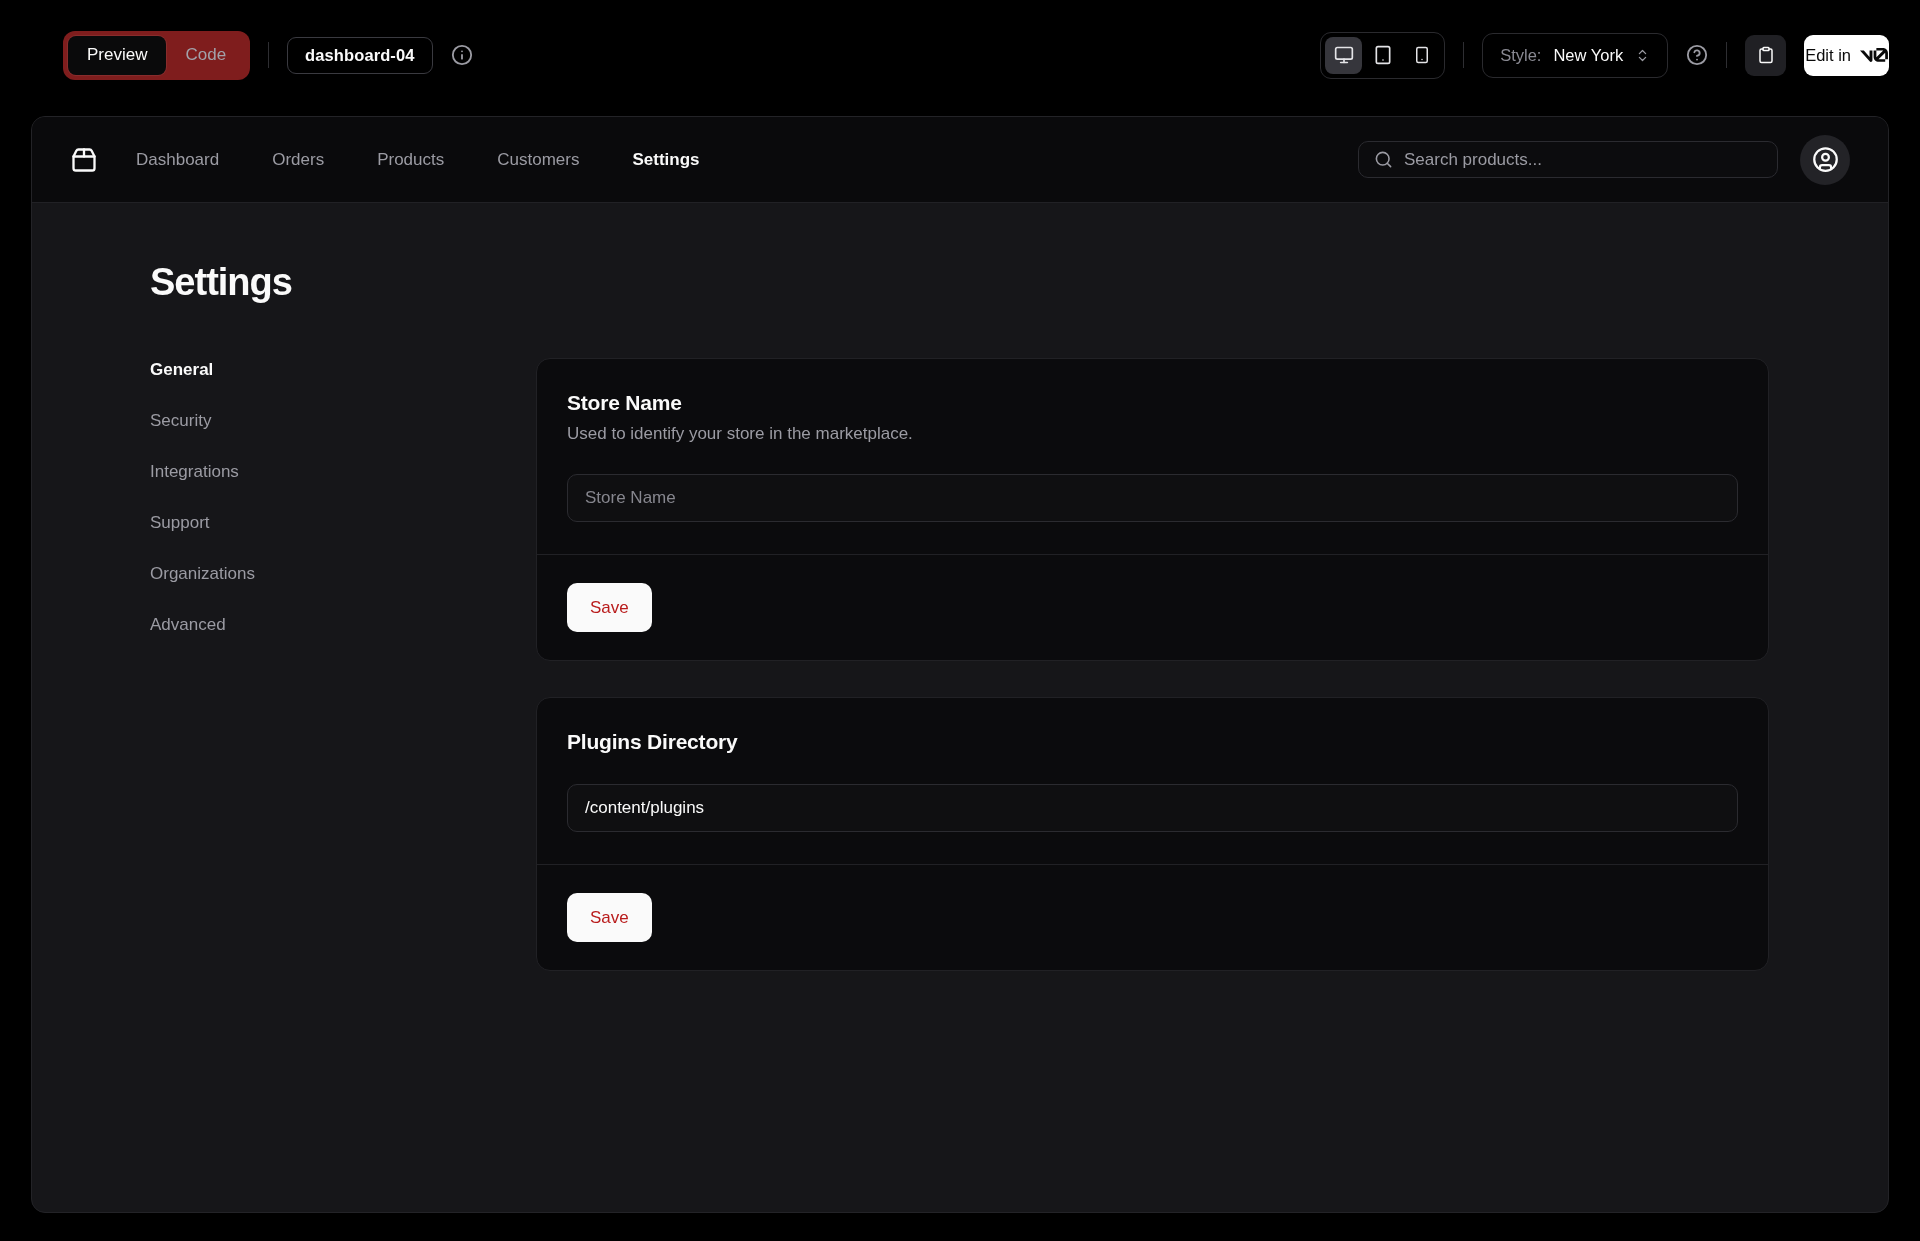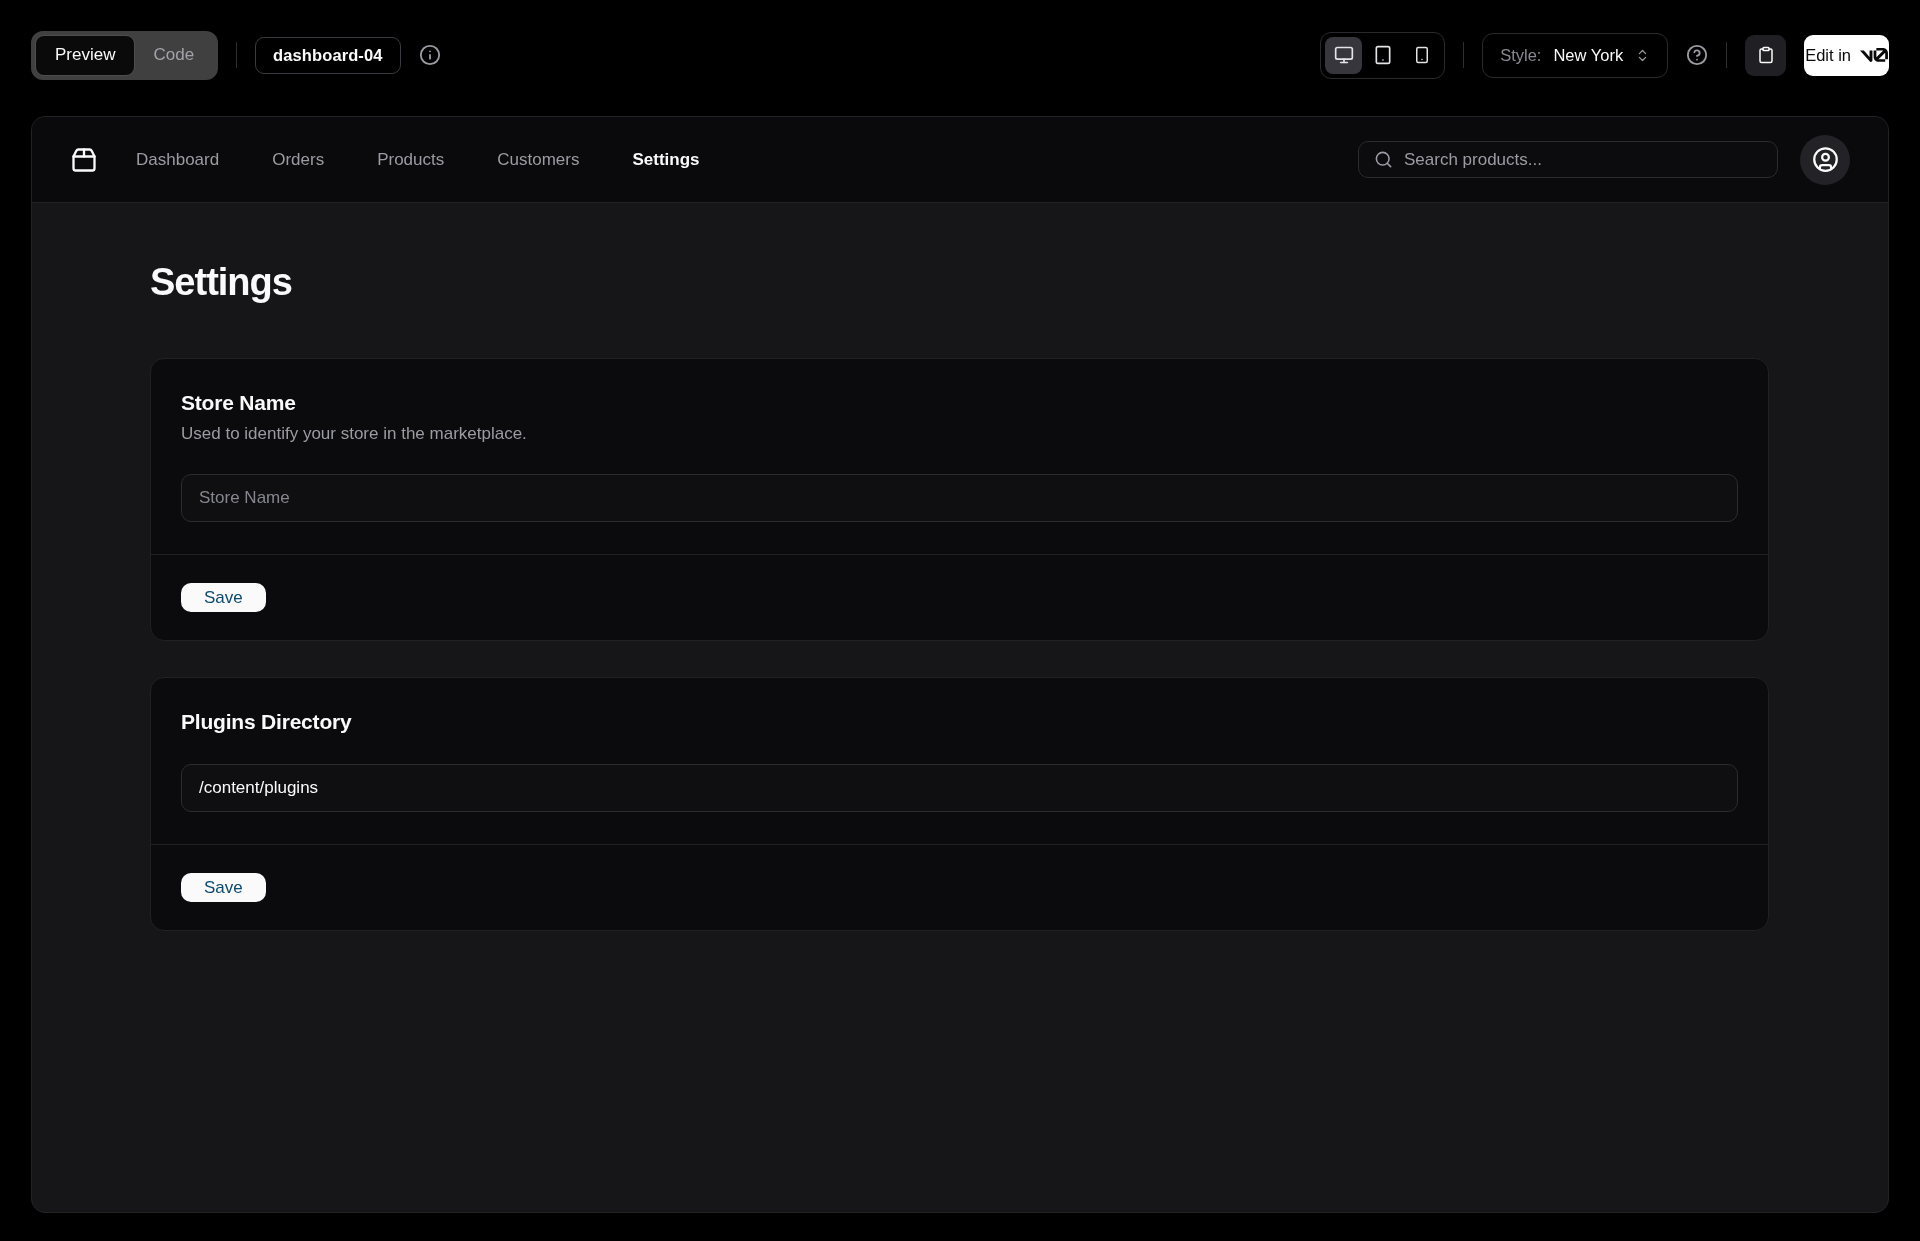"Preview" .seg { background: #404040 -> #7f1d1d; margin-left: none -> 32px }
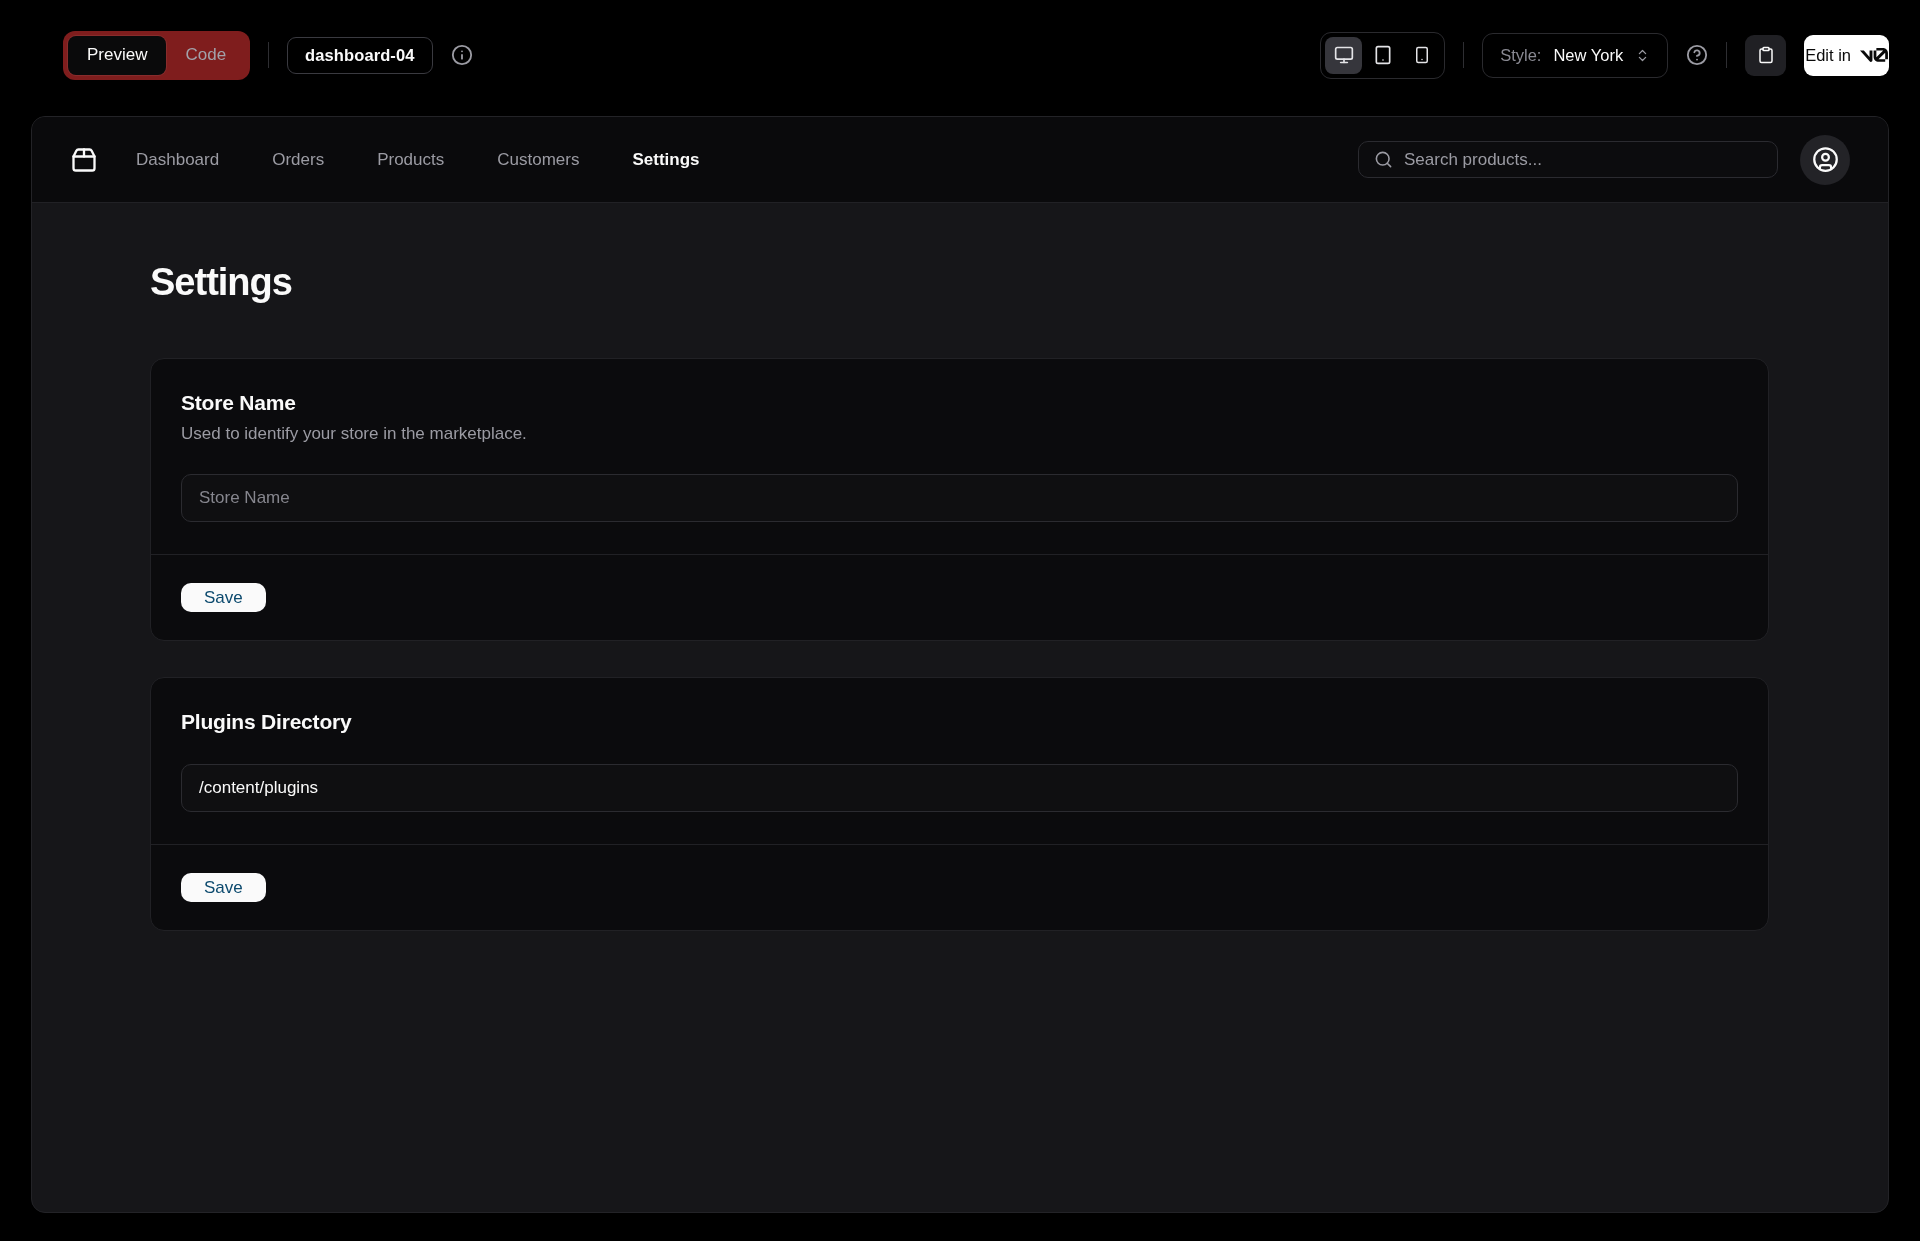"General" nav.side-nav { html: none -> <nav> <a>General</a> <a>Security</a> <a>Integrations</a> <a>Support</a> <a>Organizations</a> <a>Advanced</a> </nav> }
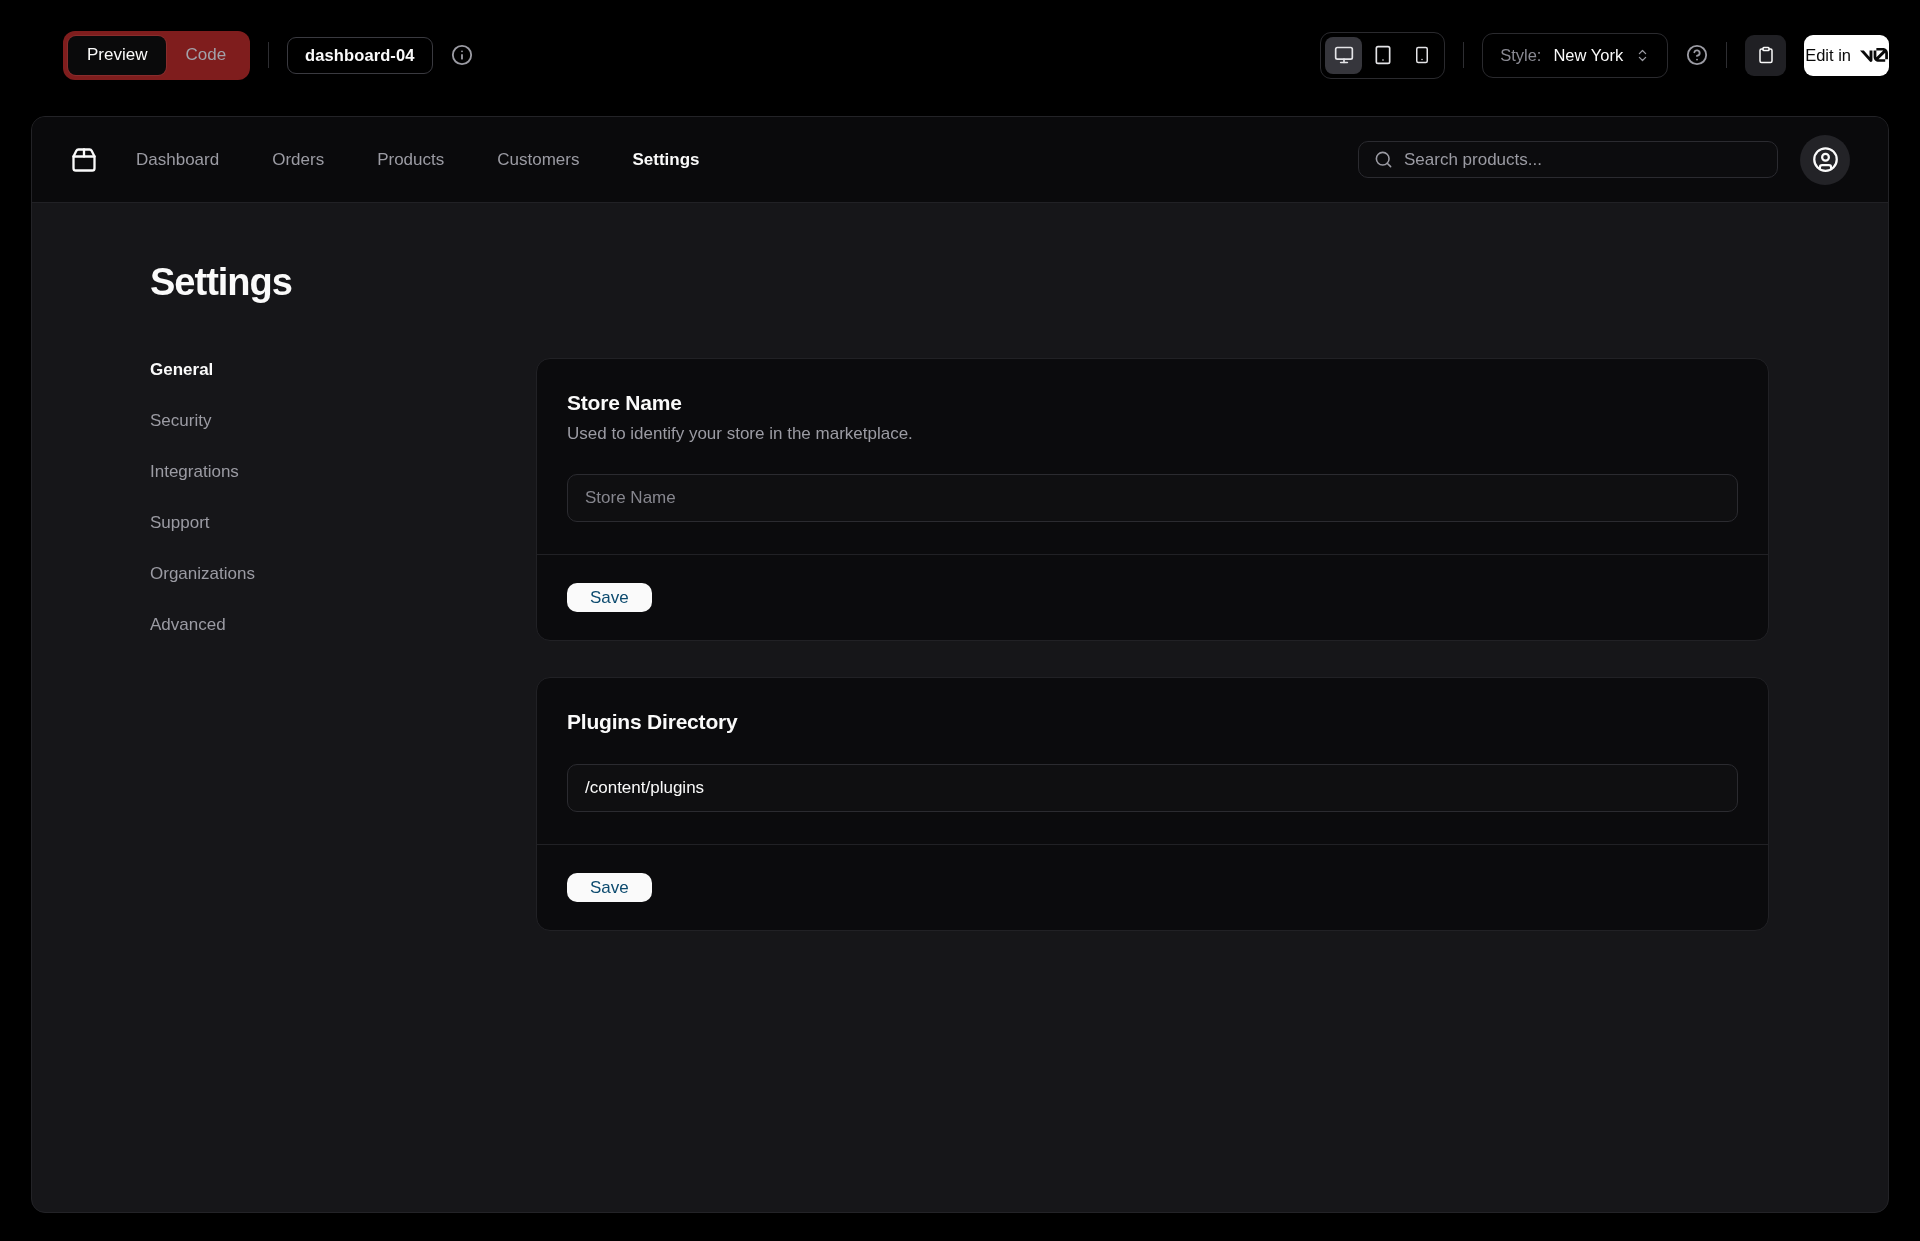"Save" .save-btn { color: #0c4a6e -> #b91c1c; height: 29px -> 49px }
